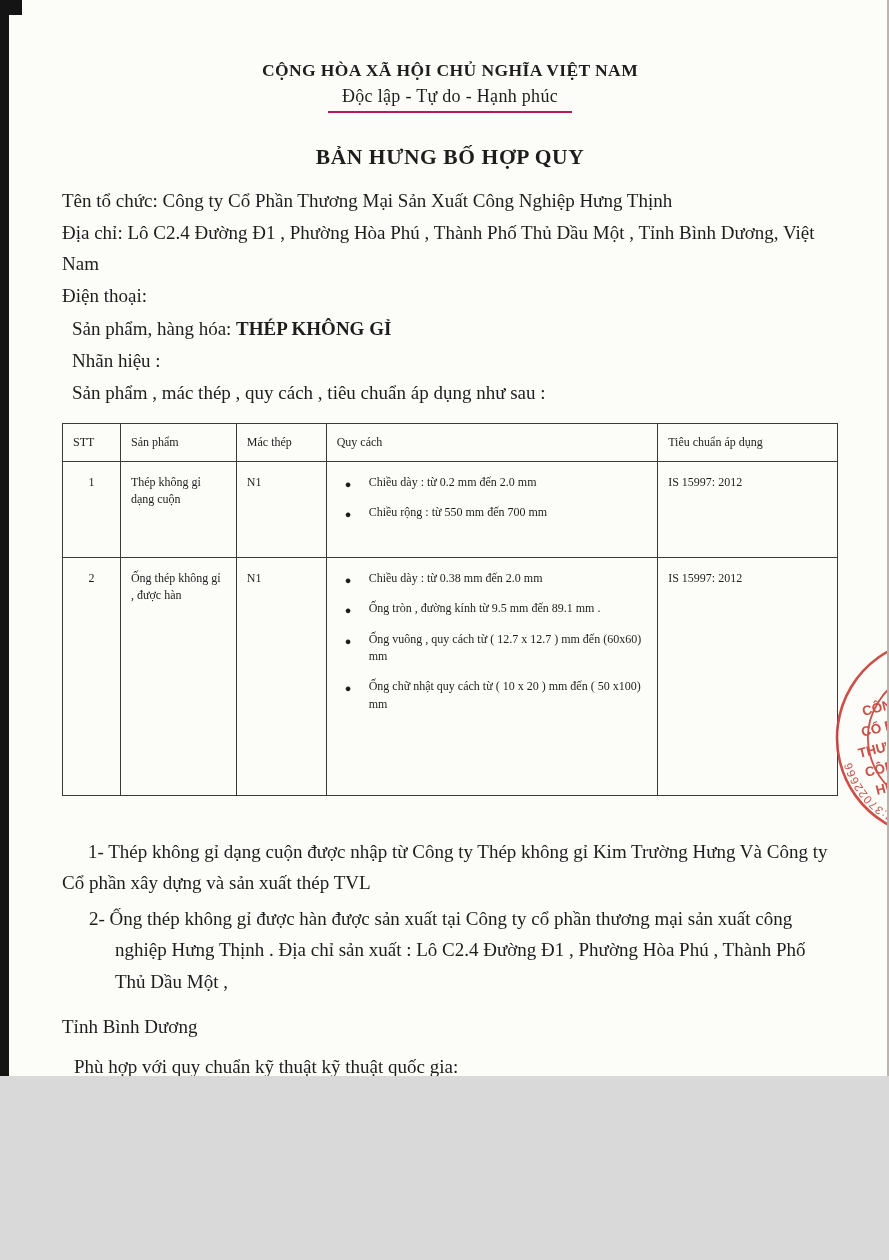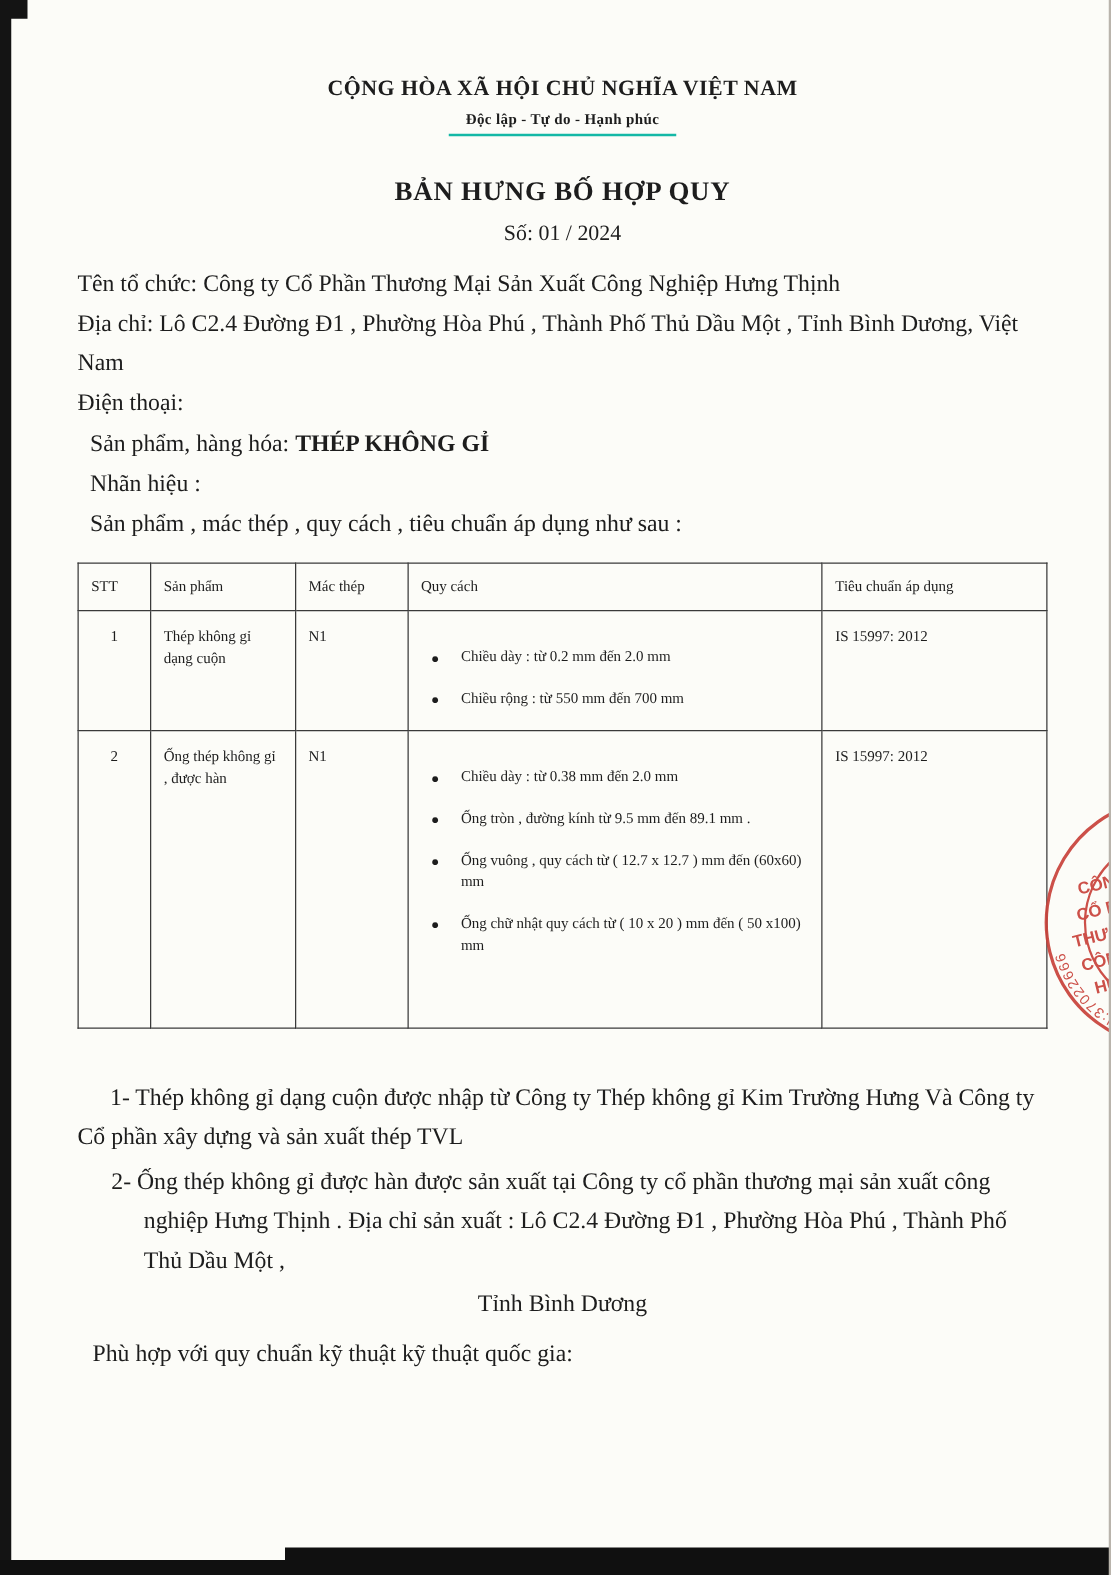"CỘNG HÒA XÃ HỘI CHỦ" .page { height: 1260px -> 1076px }
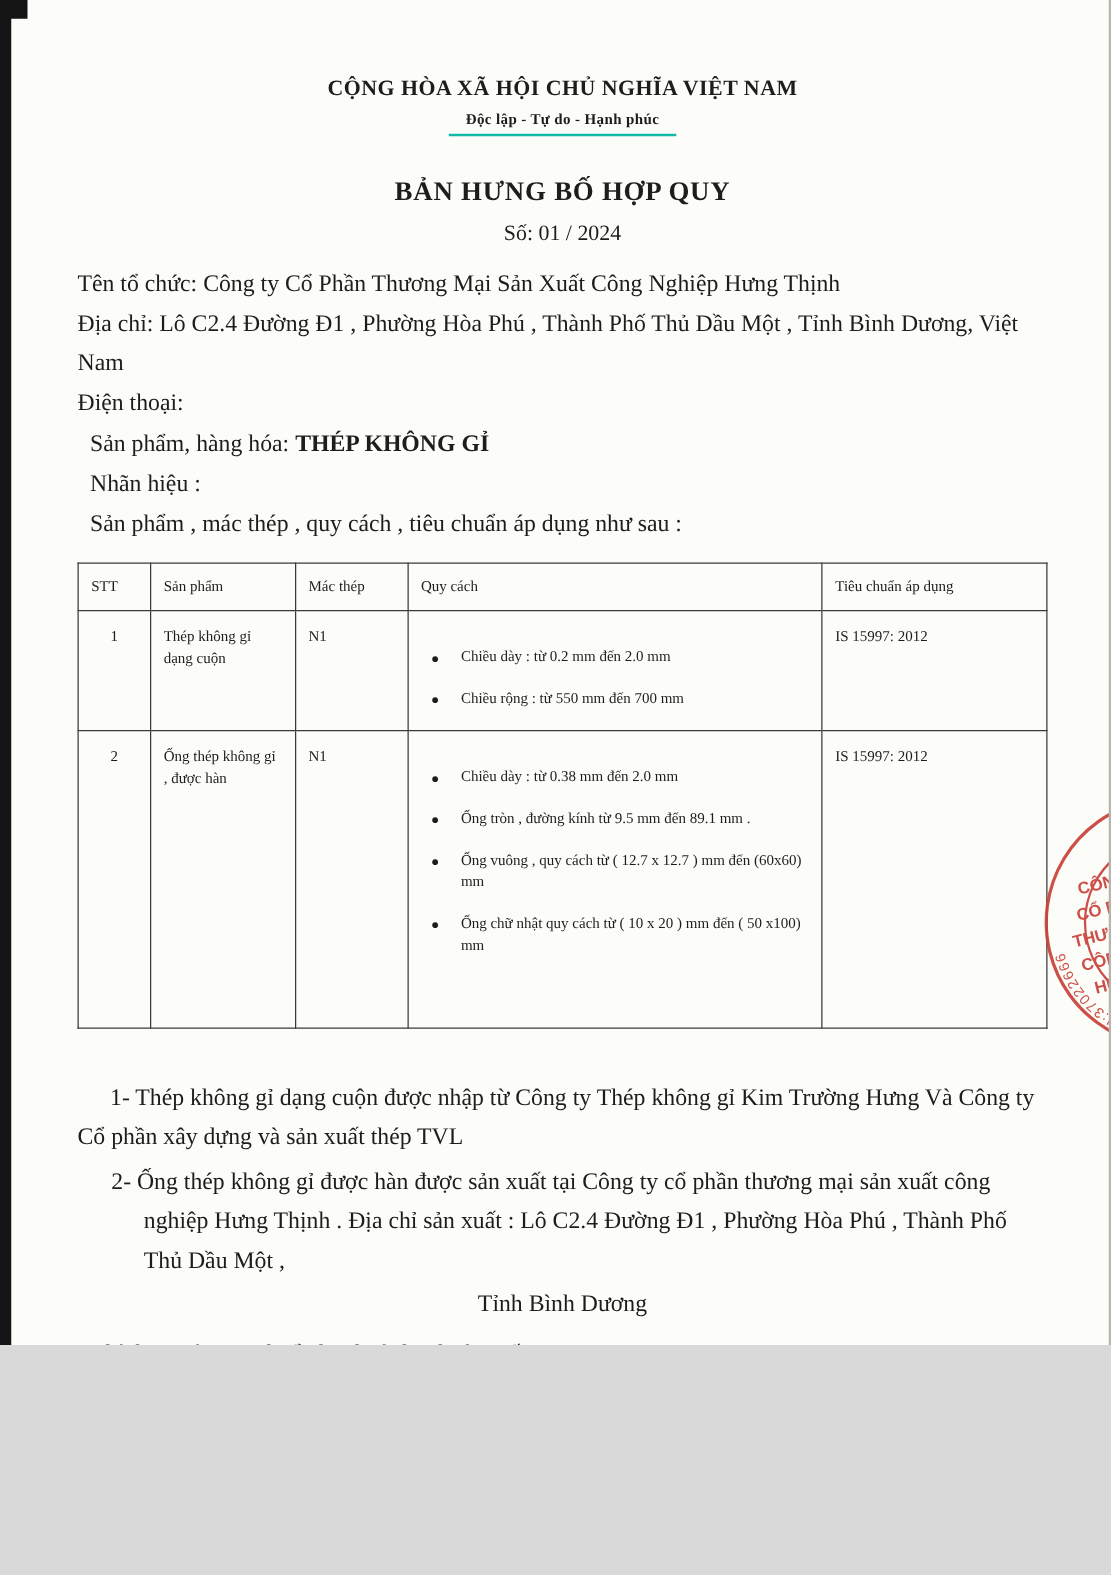"Độc lập - Tự do" .motto { border-bottom: 2px solid #14b8a6 -> 2px solid #be185d; font-size: 12px -> 18px; font-weight: bold -> normal }
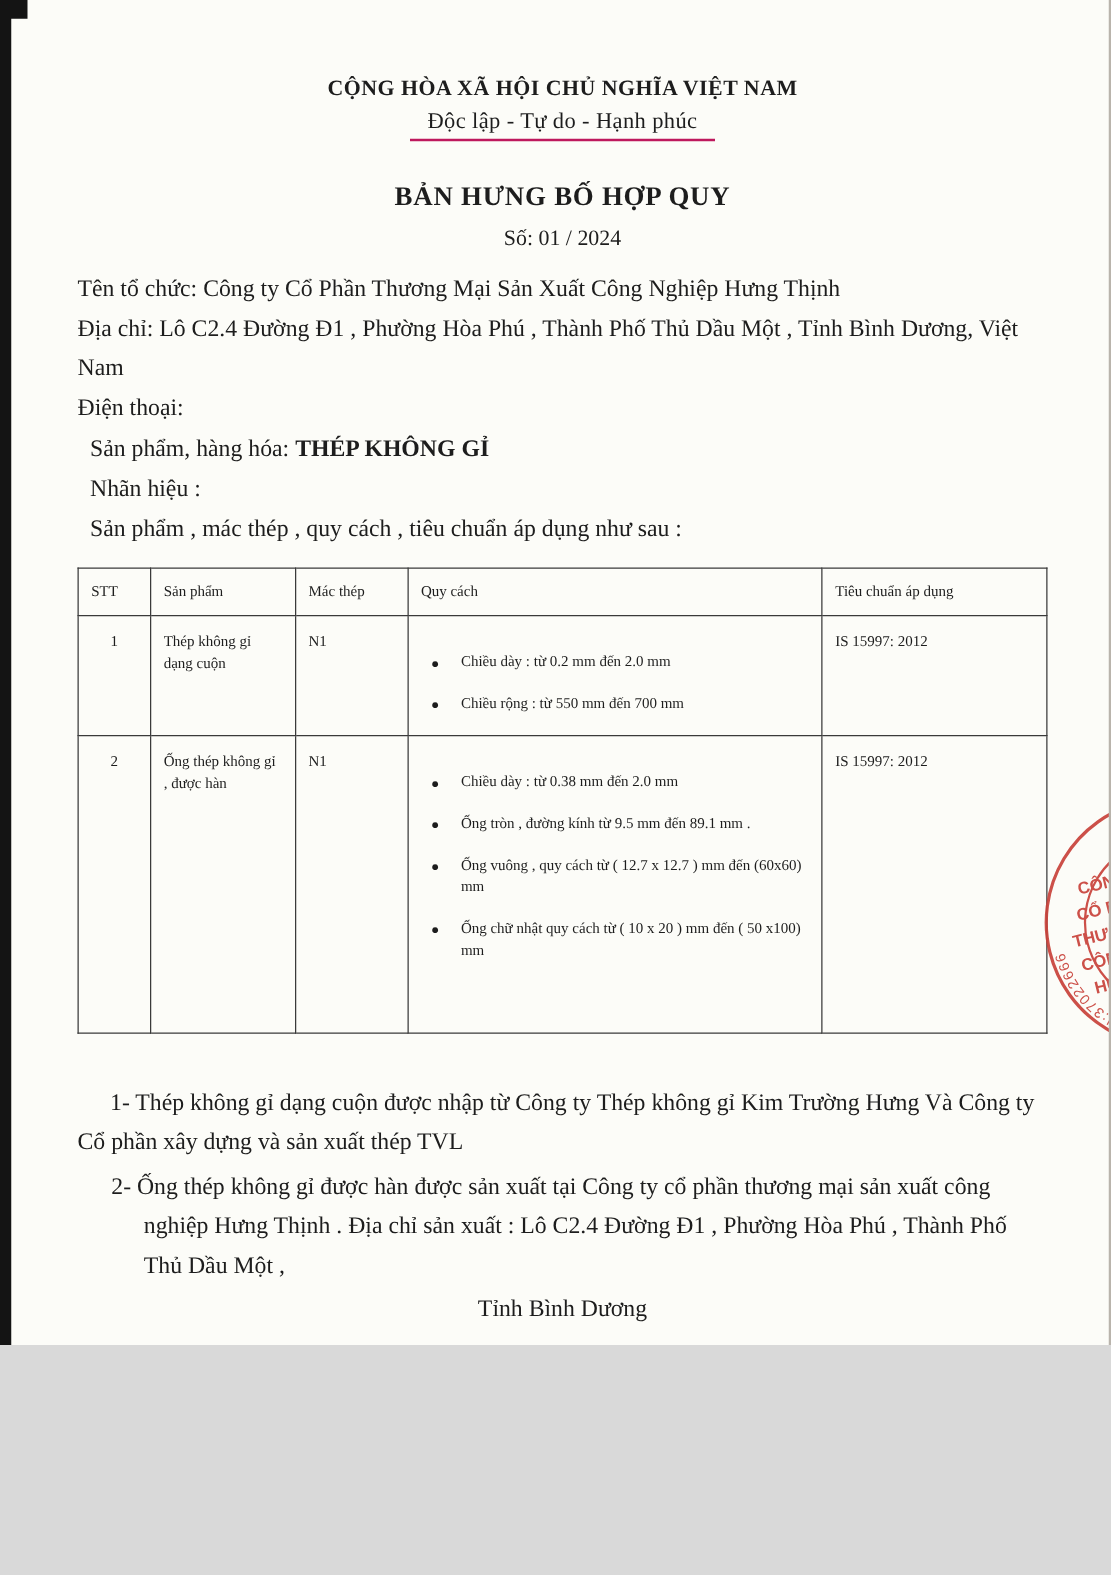"Số: 01 / 2024" div.doc-num { html: <div>Số: 01 / 2024</div> -> none }
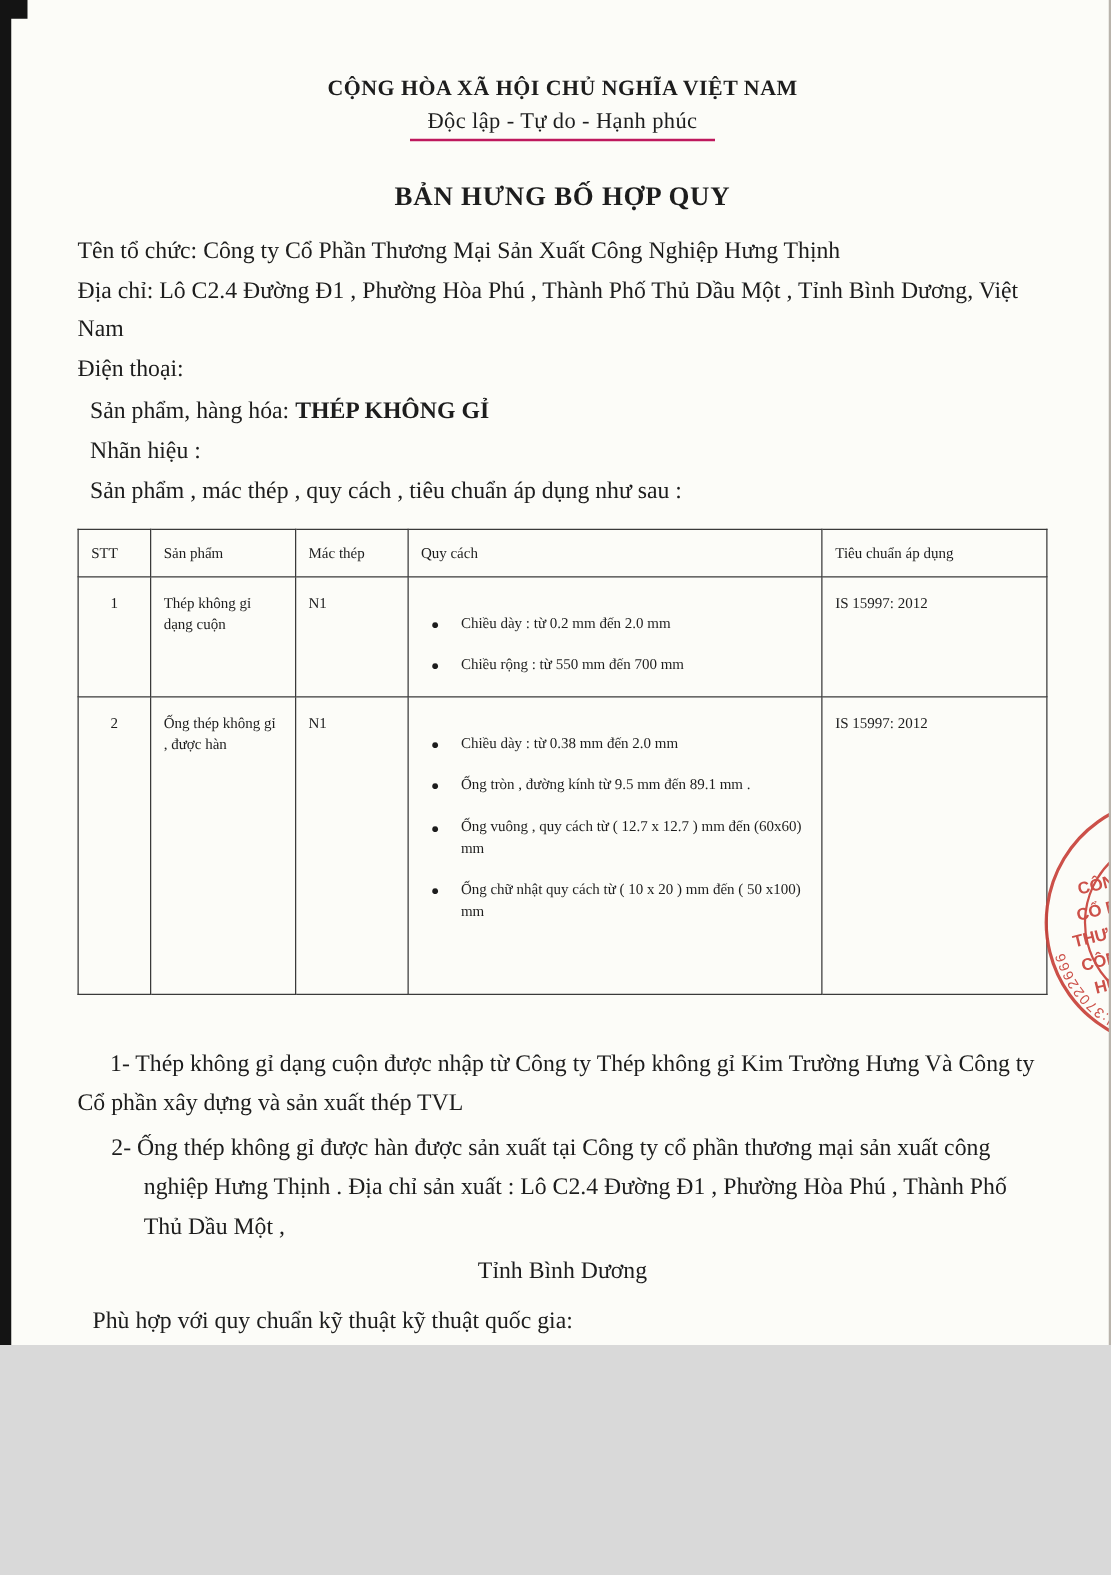"Chiều dày : từ 0.2" .qc-list li { margin-top: 16px -> none }
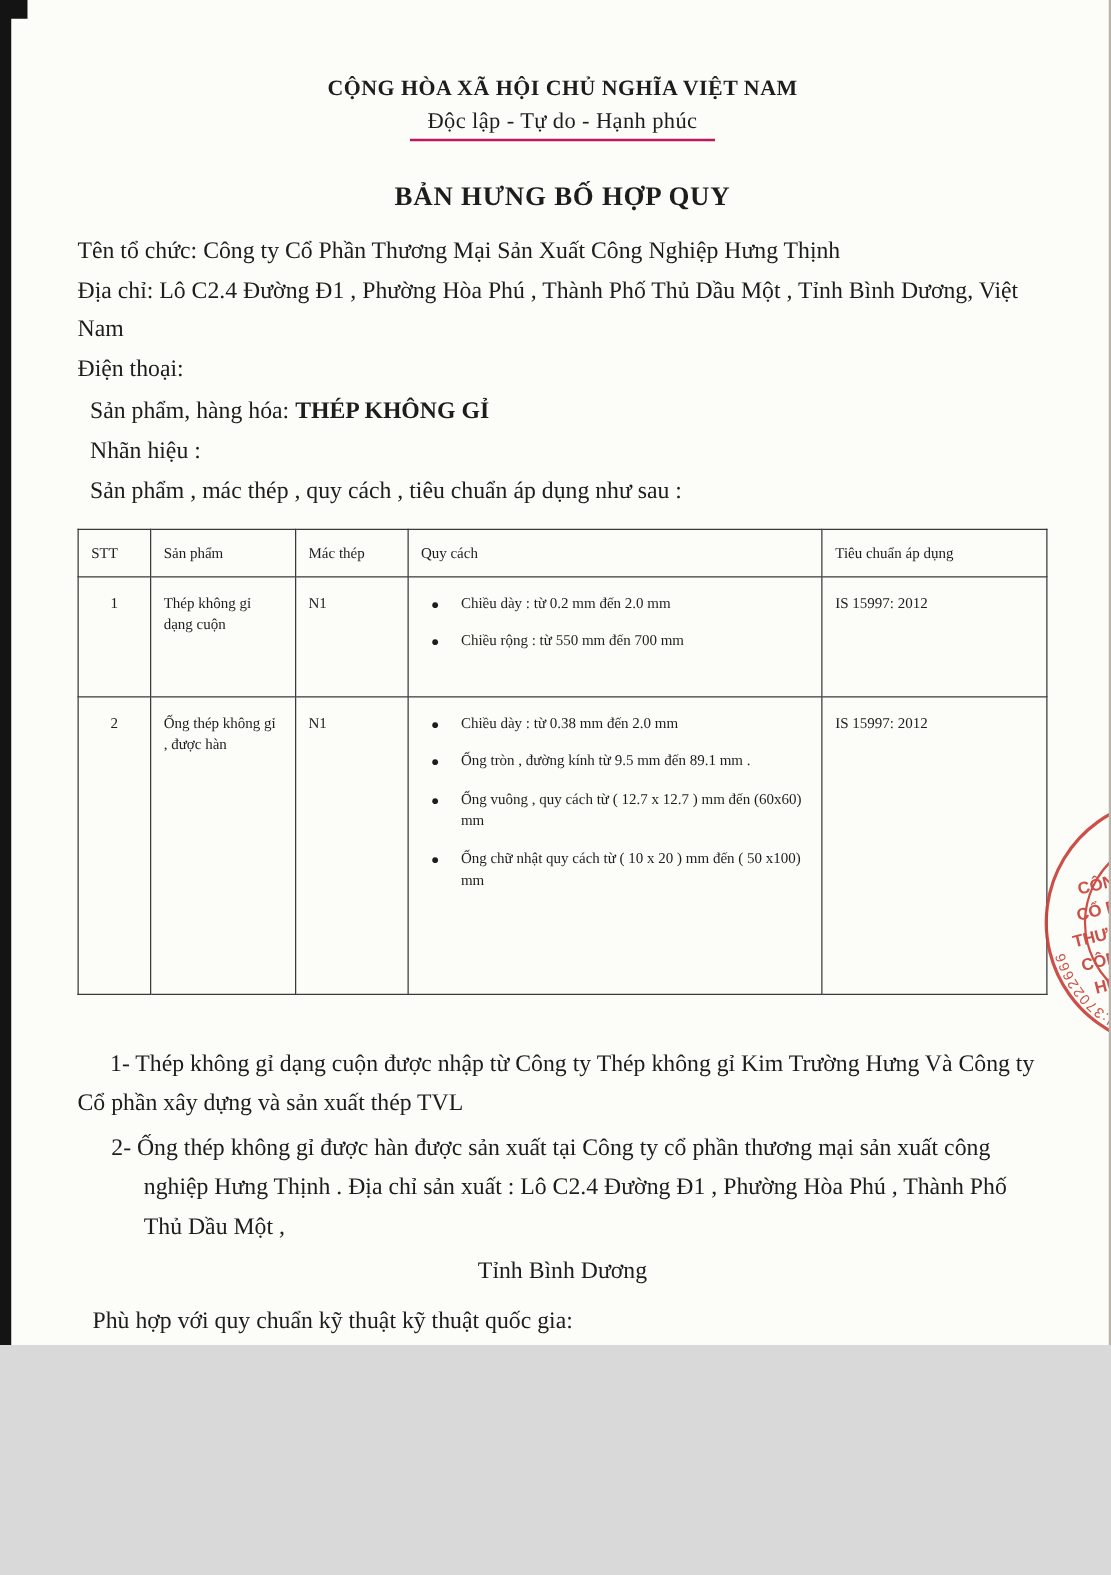"Tỉnh Bình Dương" .province { margin-top: 4px -> 14px; text-align: center -> none }
